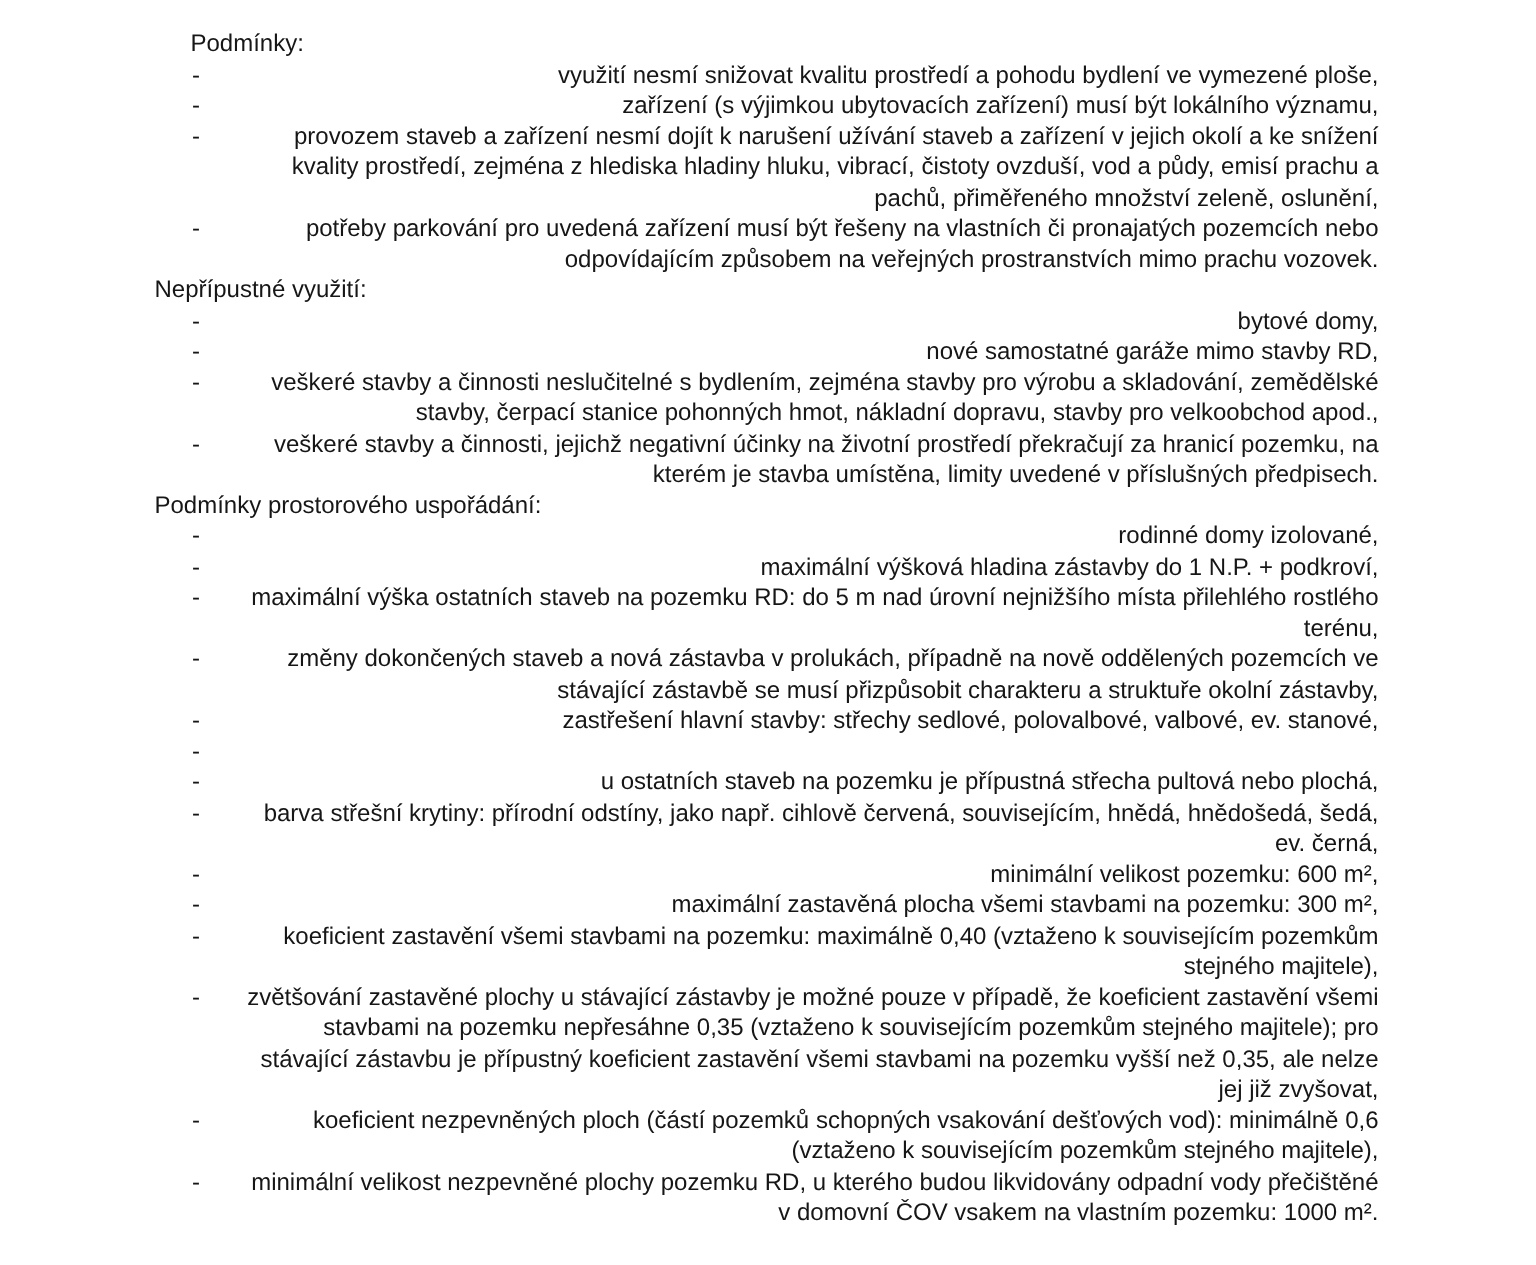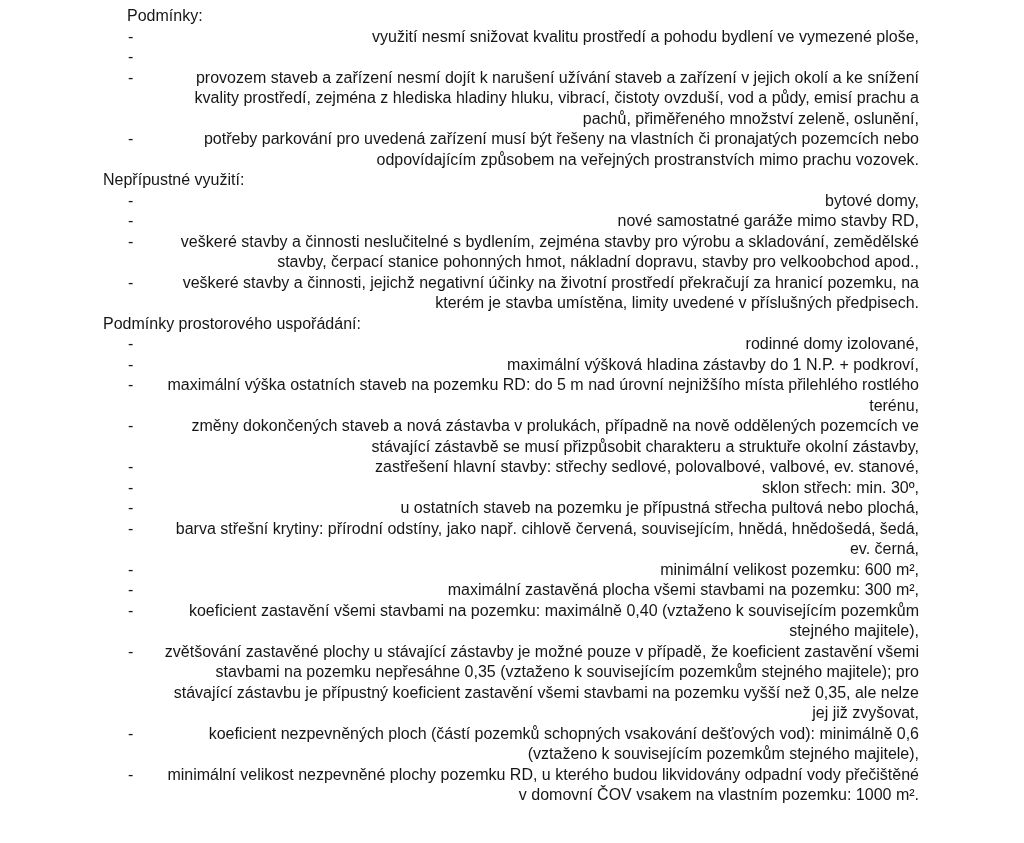"Podmínky:" .page { padding-top: 6px -> 20px }
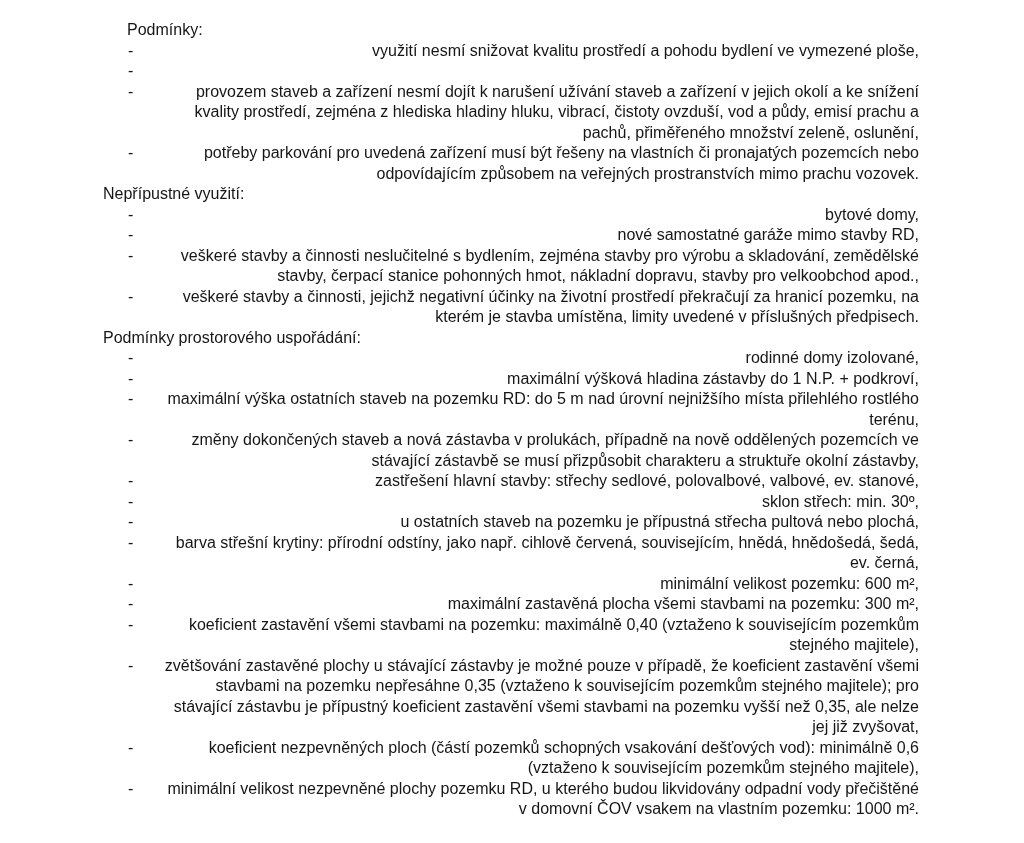"zařízení (s výjimkou ubytovacích" span.txt { html: none -> <span>zařízení (s výjimkou ubytovacích zařízení) musí být lokálního významu,</span> }
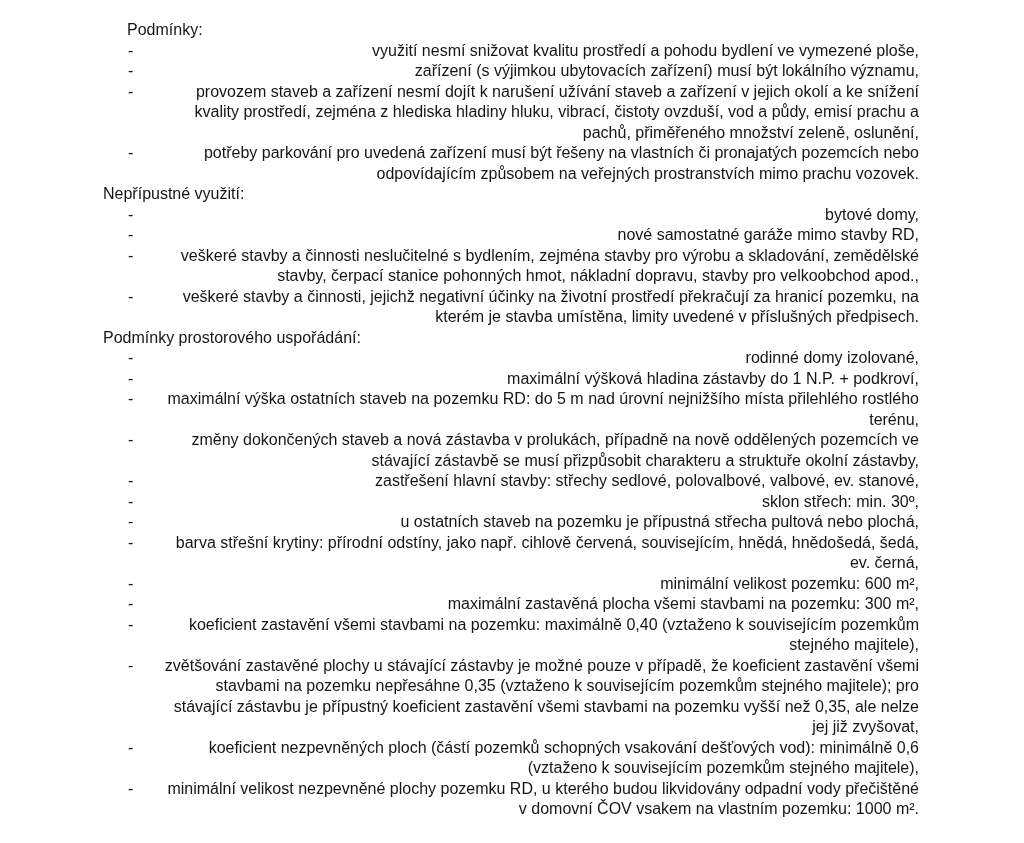"sklon střech: min. 30º," span.txt { html: <span>sklon střech: min. 30º,</span> -> none }
